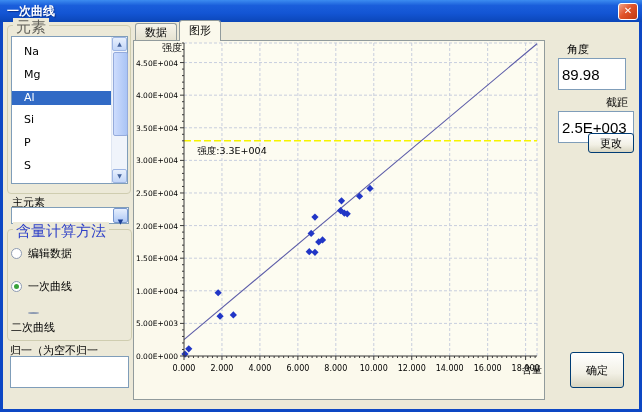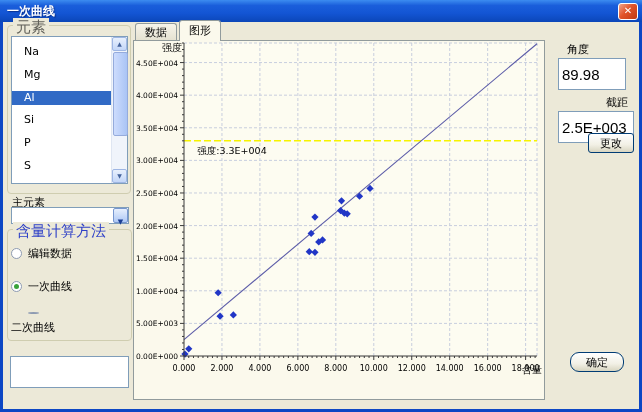"归一（为空不归一" span.lbl { html: none -> <span>归一（为空不归一</span> }
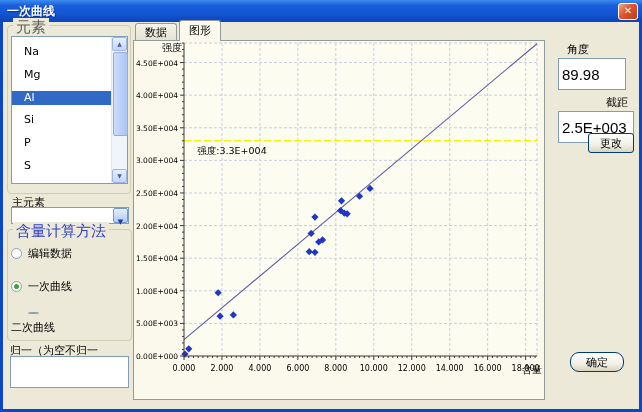"确定" button.xp-btn { border-radius: 9px -> none; height: 20px -> 36px }
